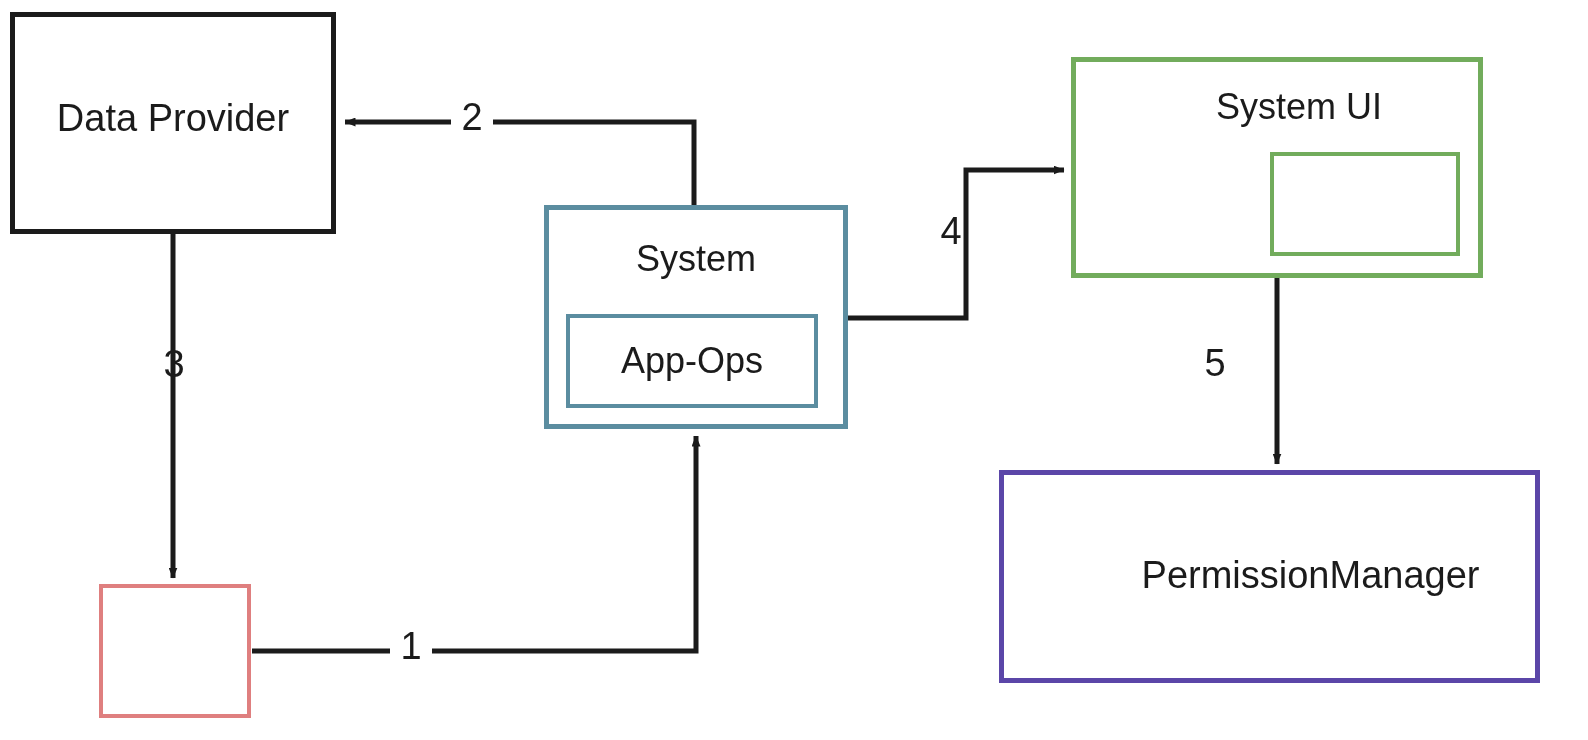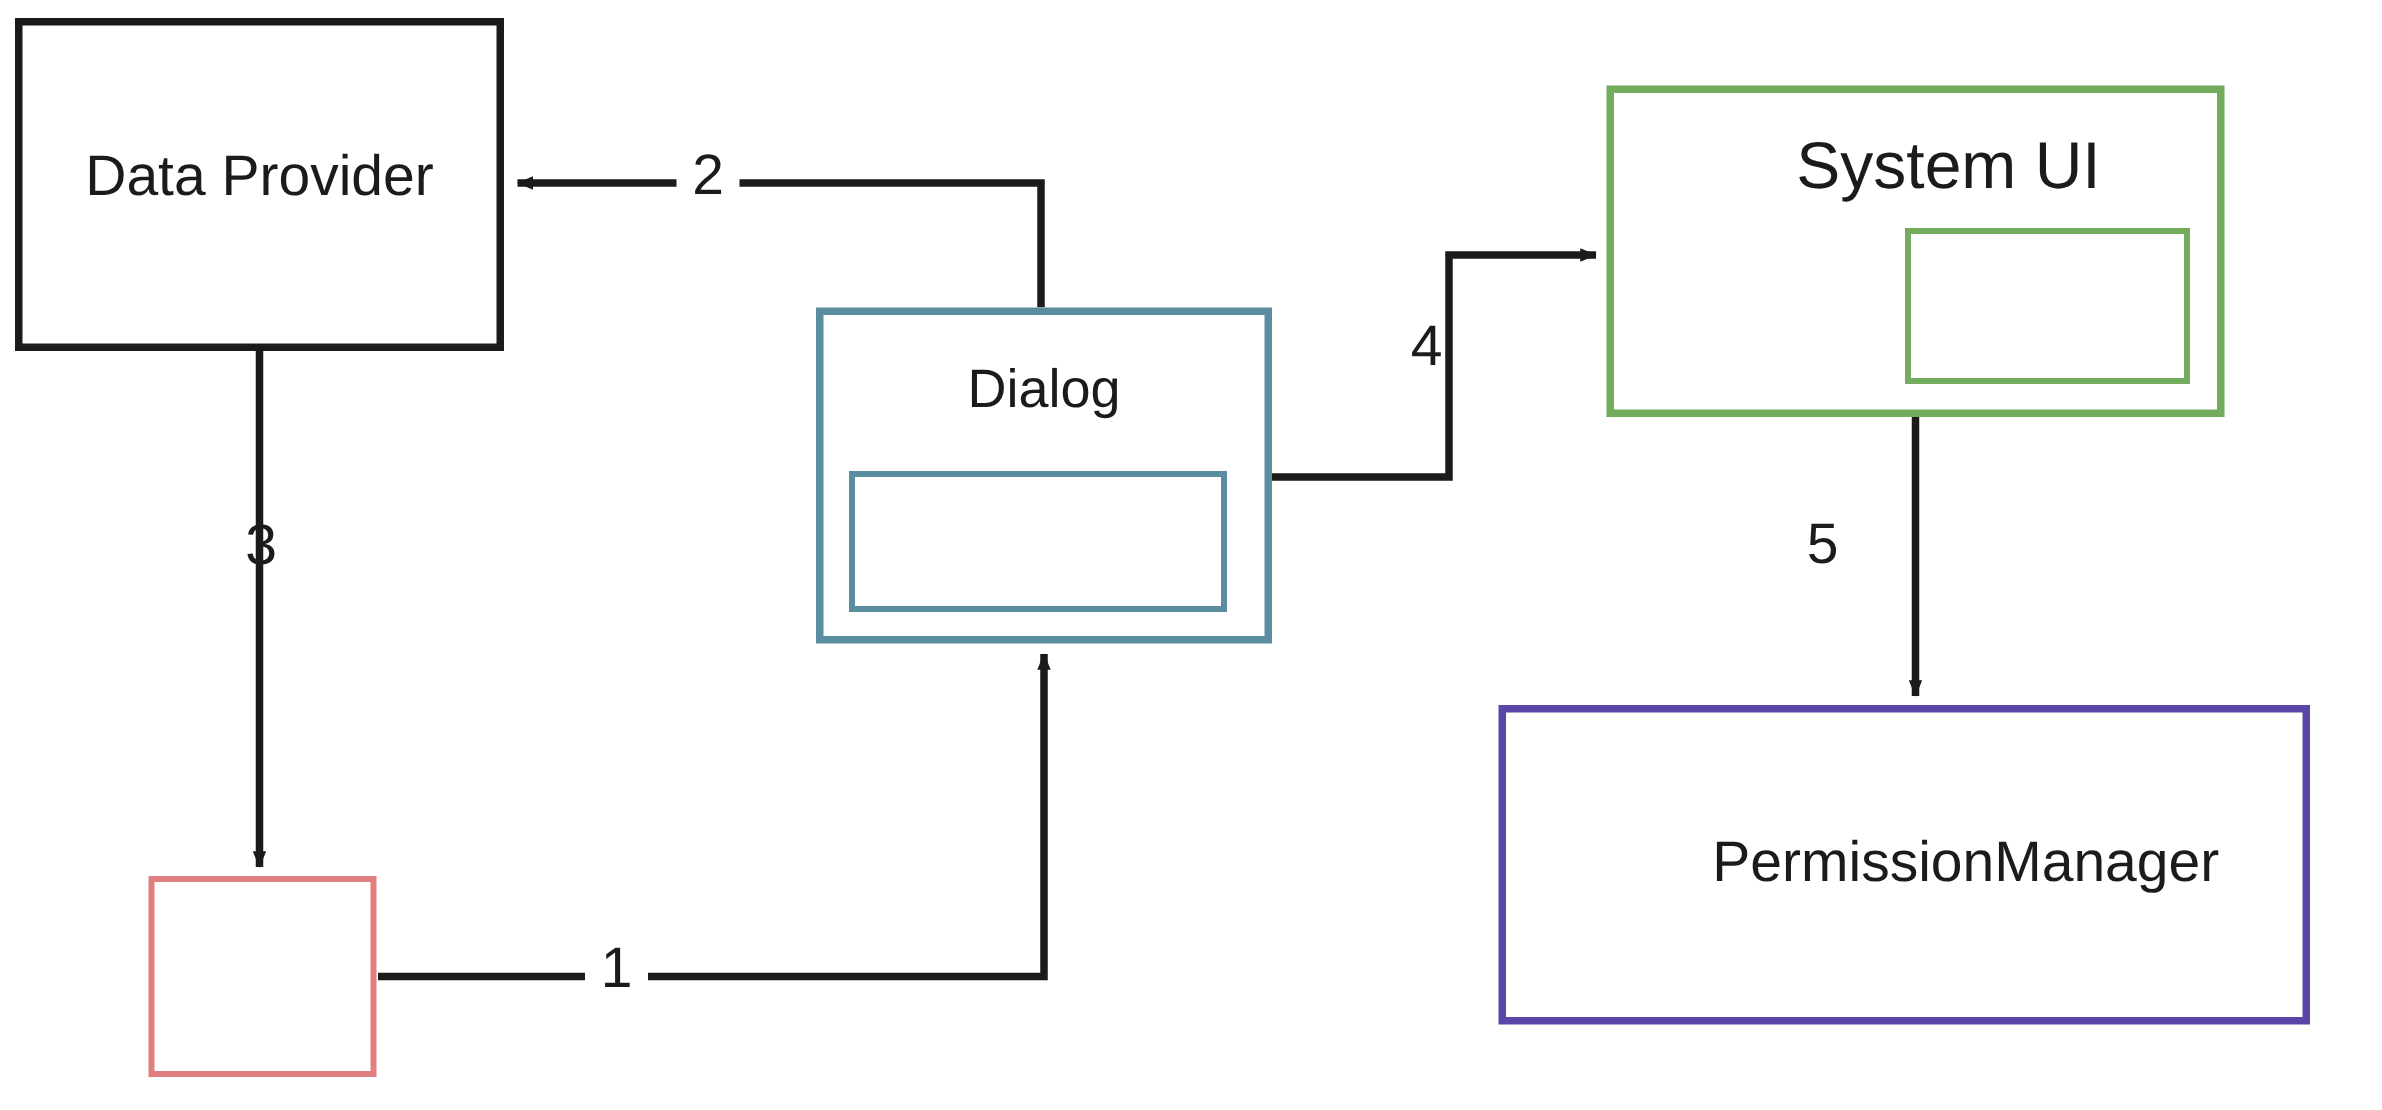"System UI" div.node-label { font-size: 44px -> 36px }
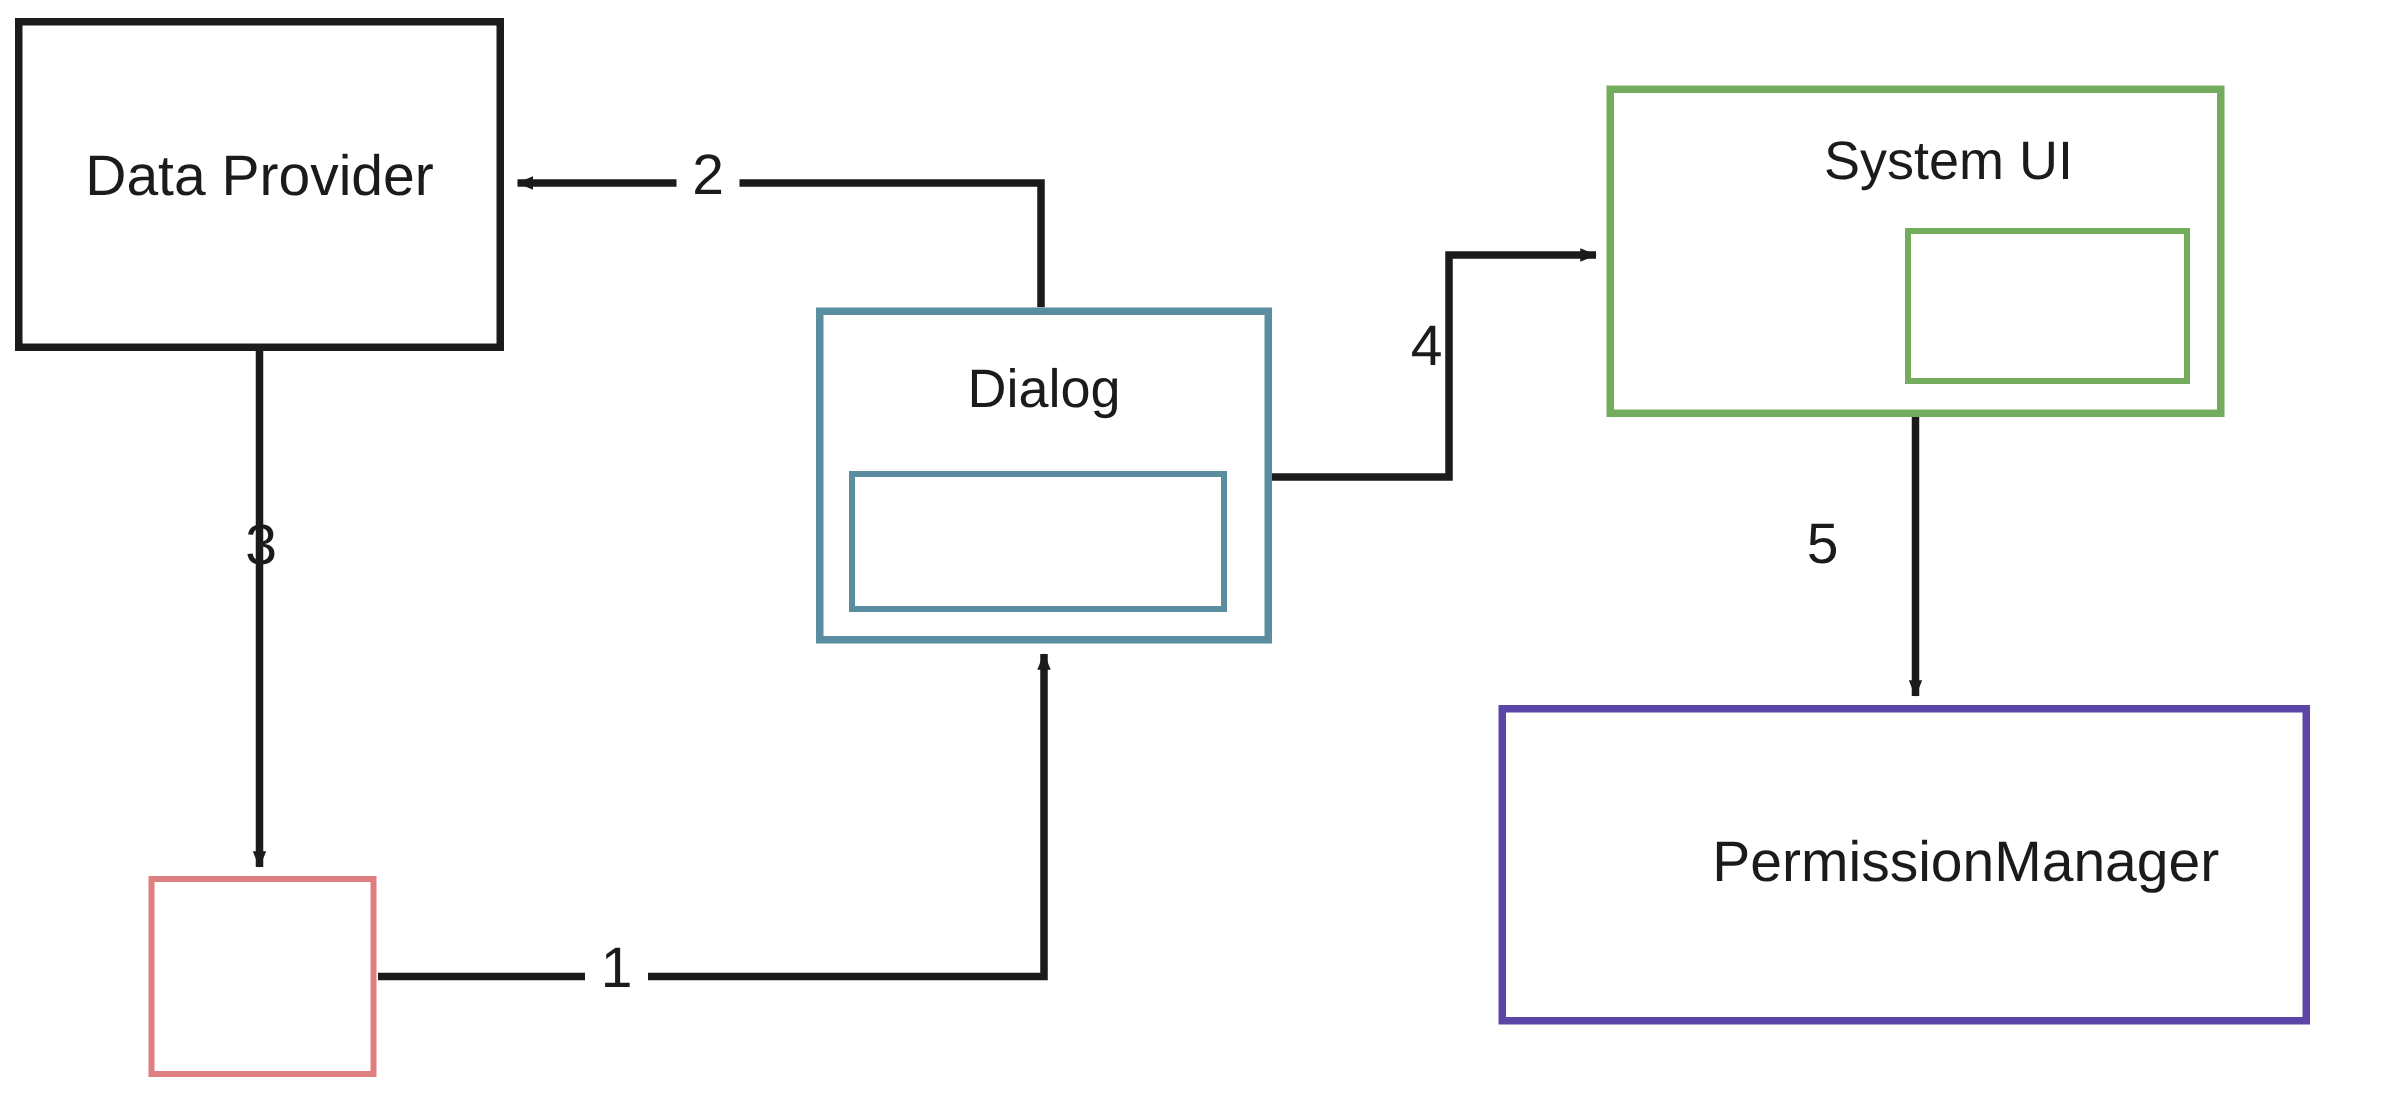"Dialog" div.node-label { text: Dialog -> System }
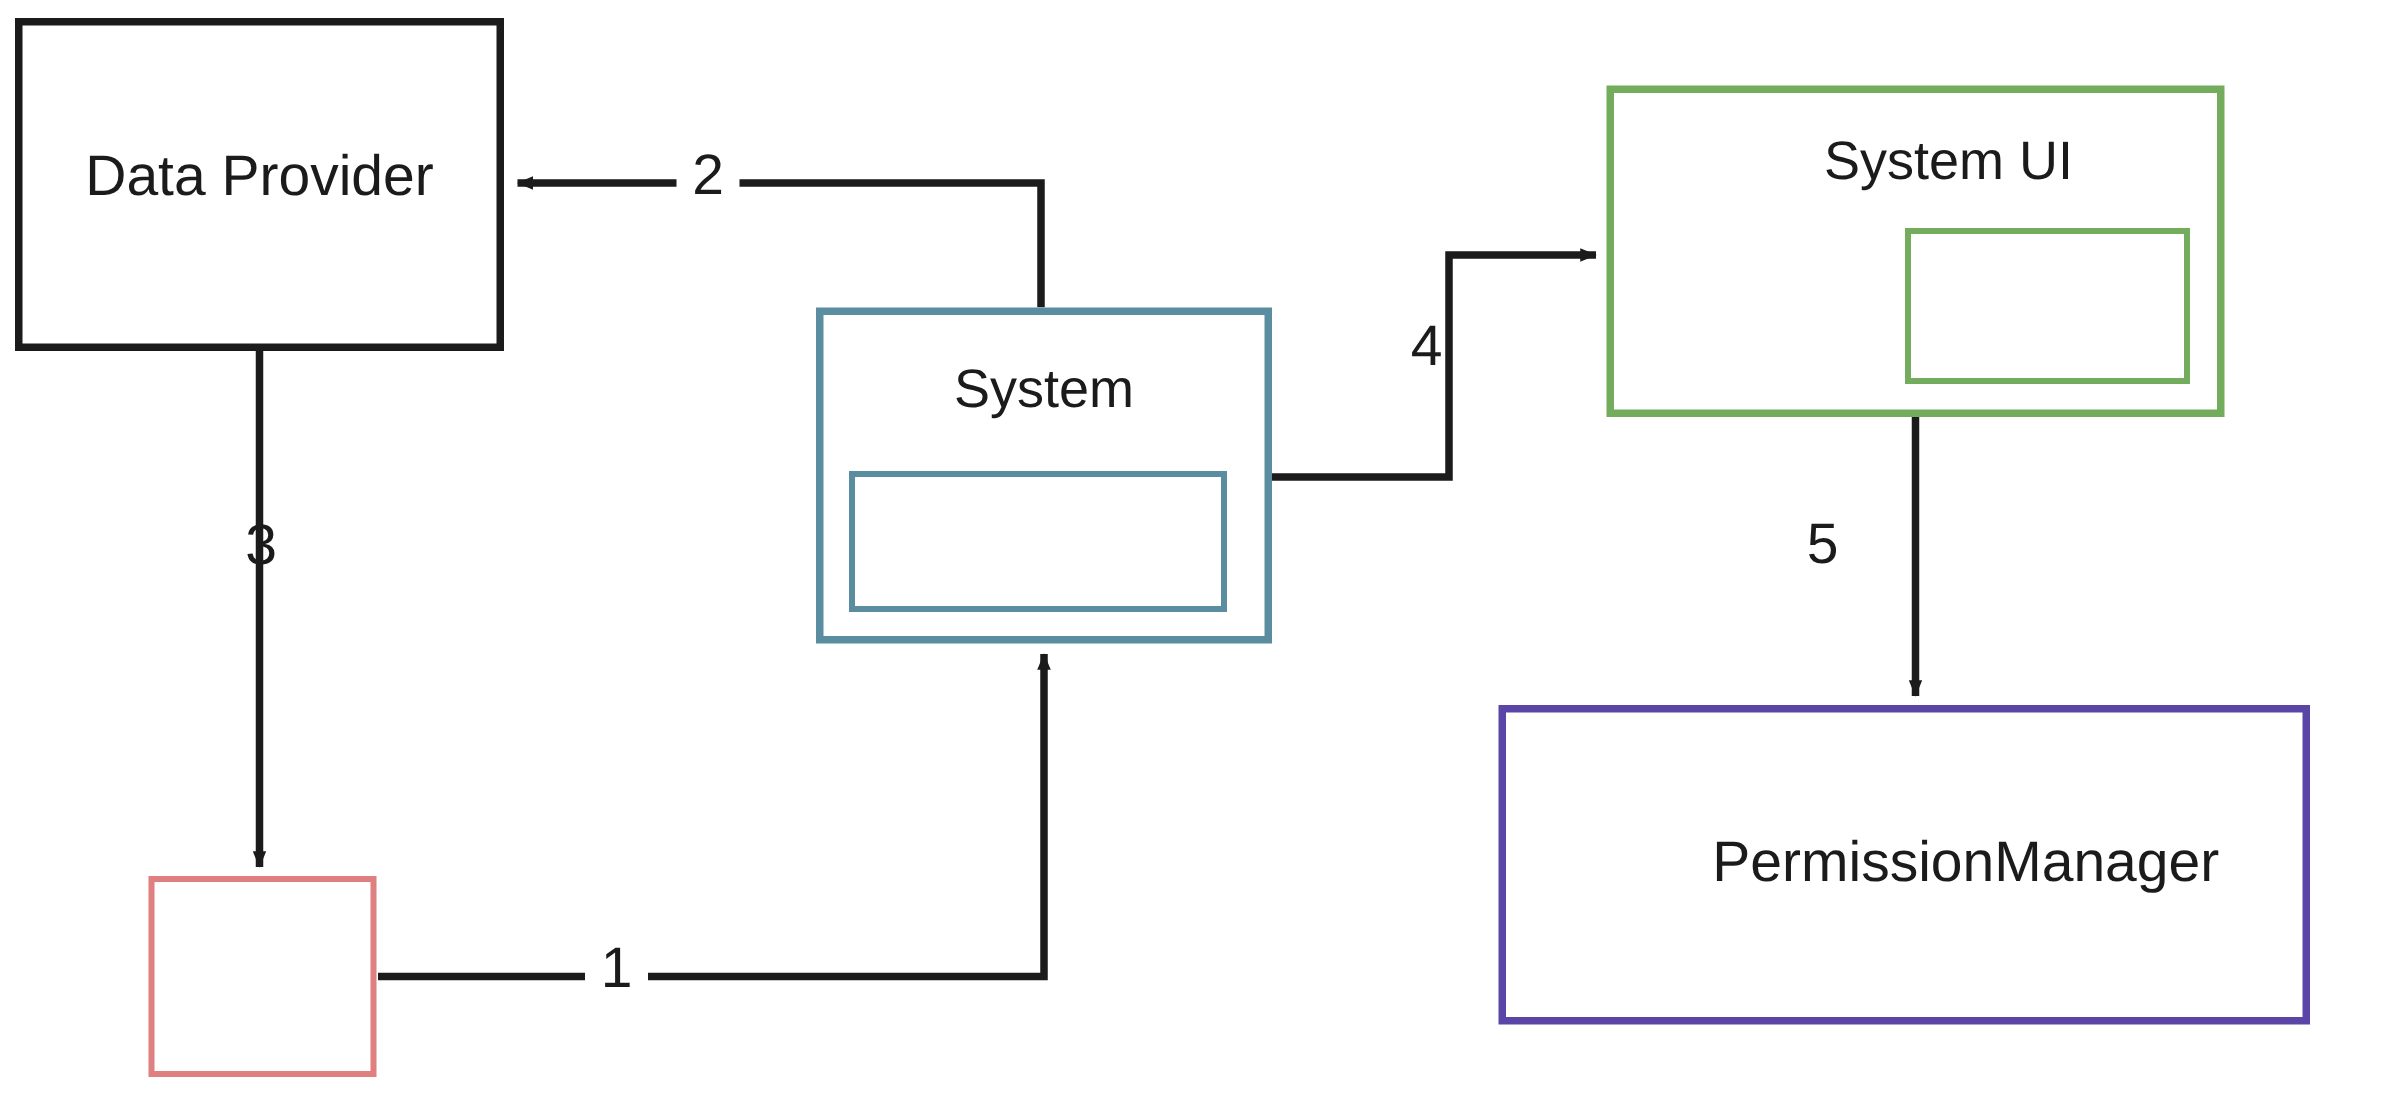"App-Ops" div.node-label { html: none -> <div>App-Ops</div> }
